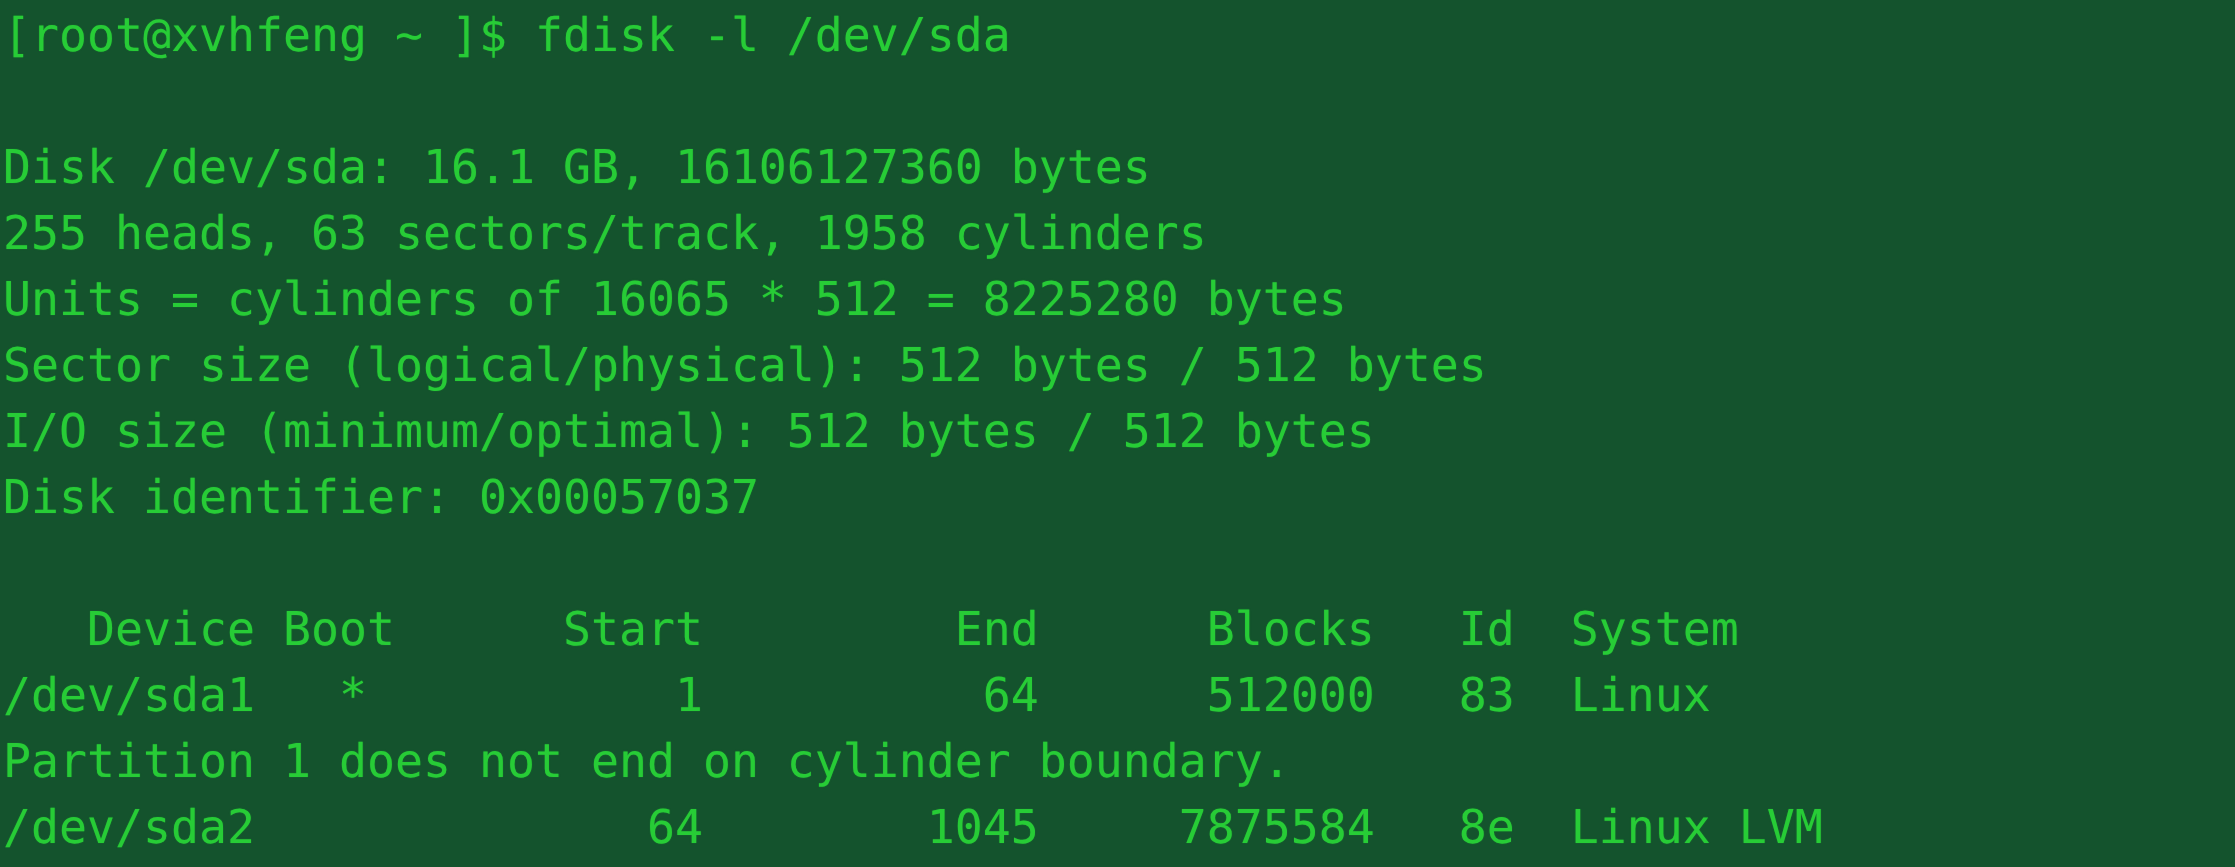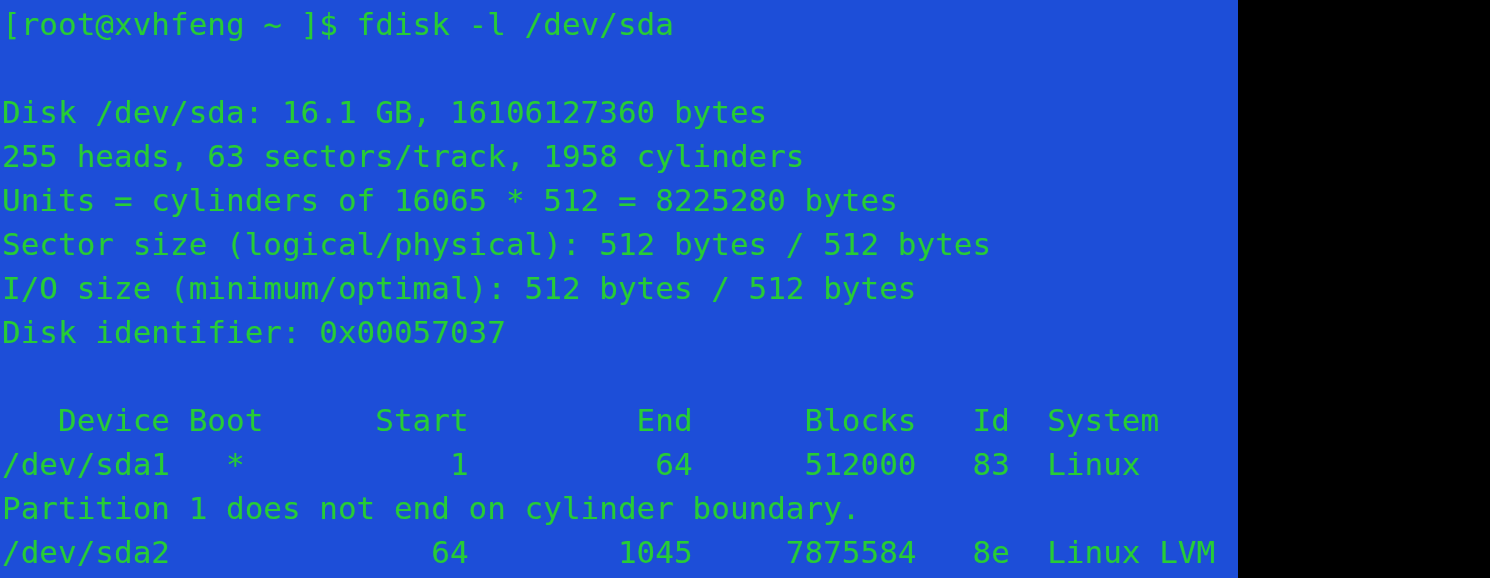"[root@xvhfeng ~ ]$ fdisk -l" #terminal { background: #1d4ed8 -> #14532d; width: 1238px -> 1490px }
